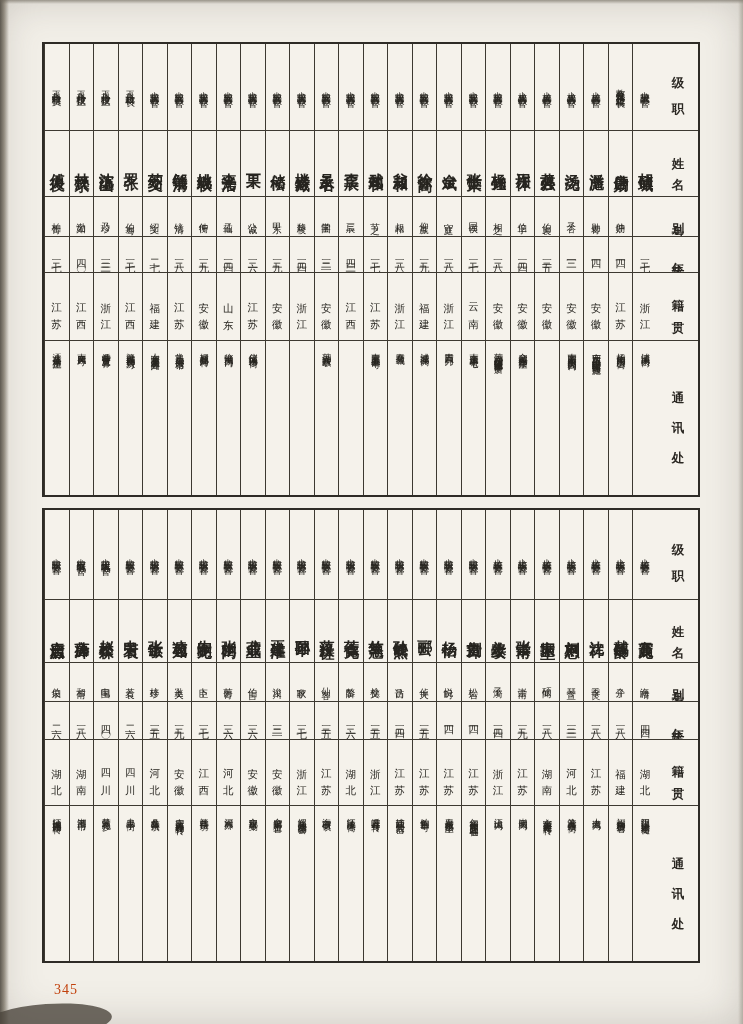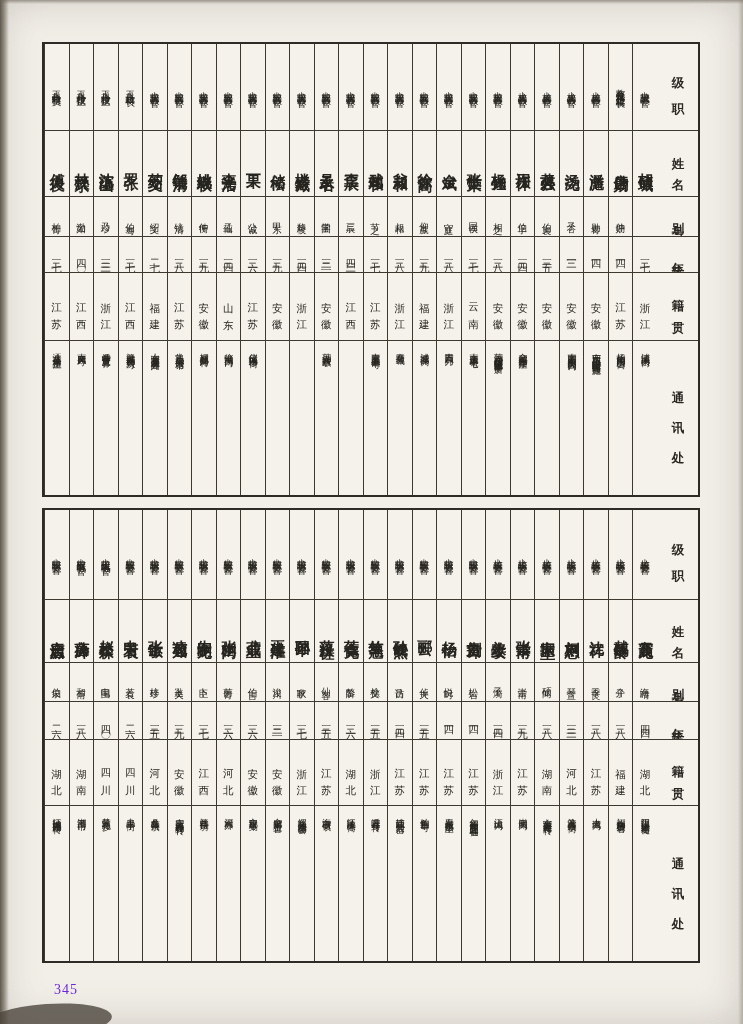"345" .page-number { color: #6d28d9 -> #c2410c }
